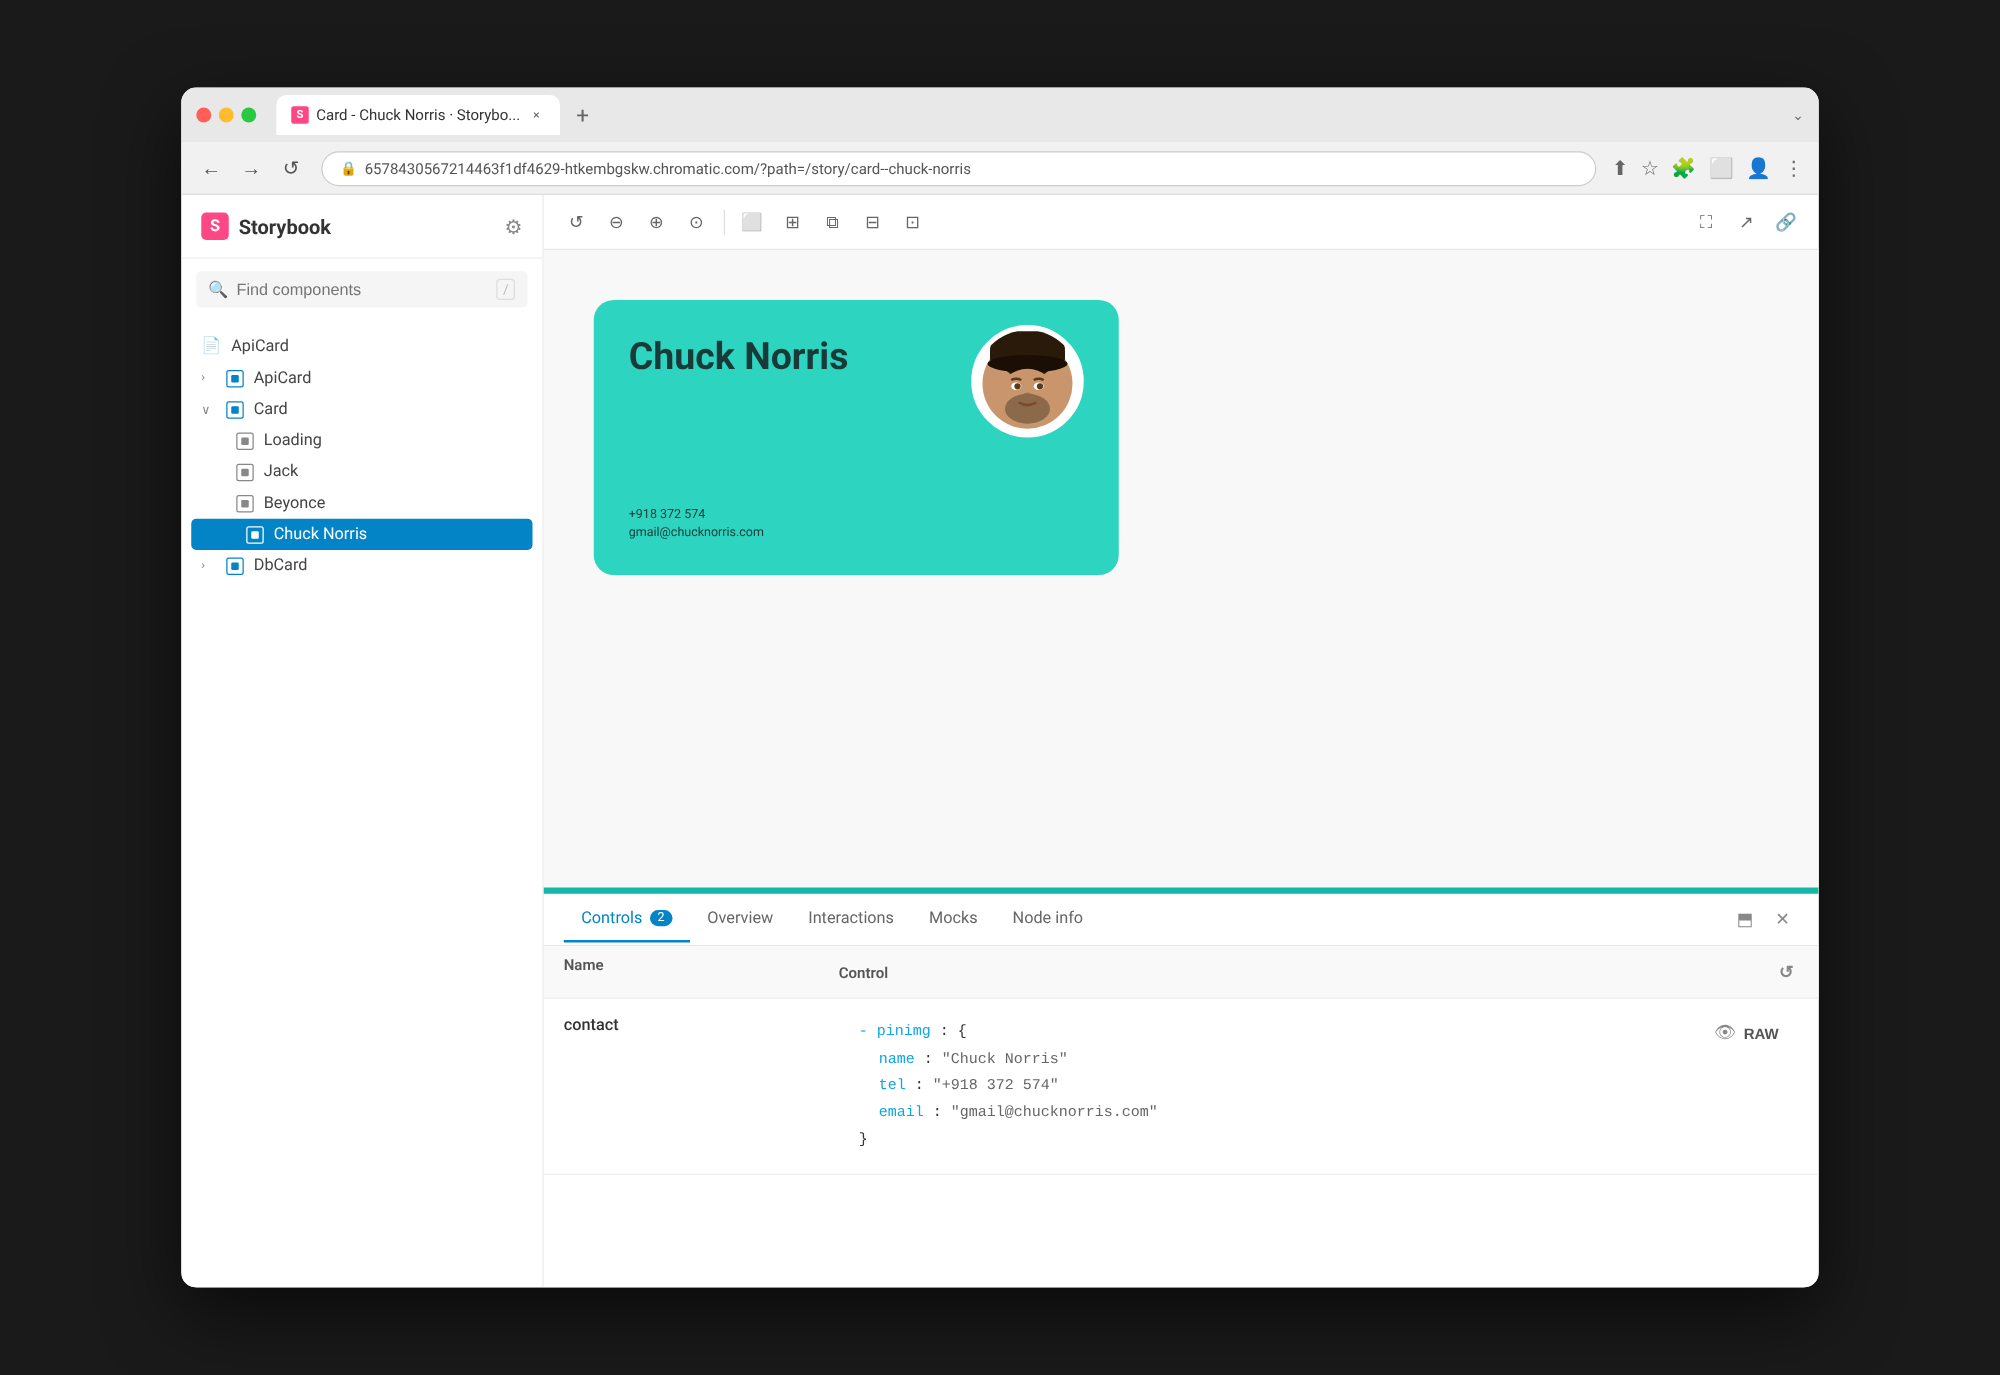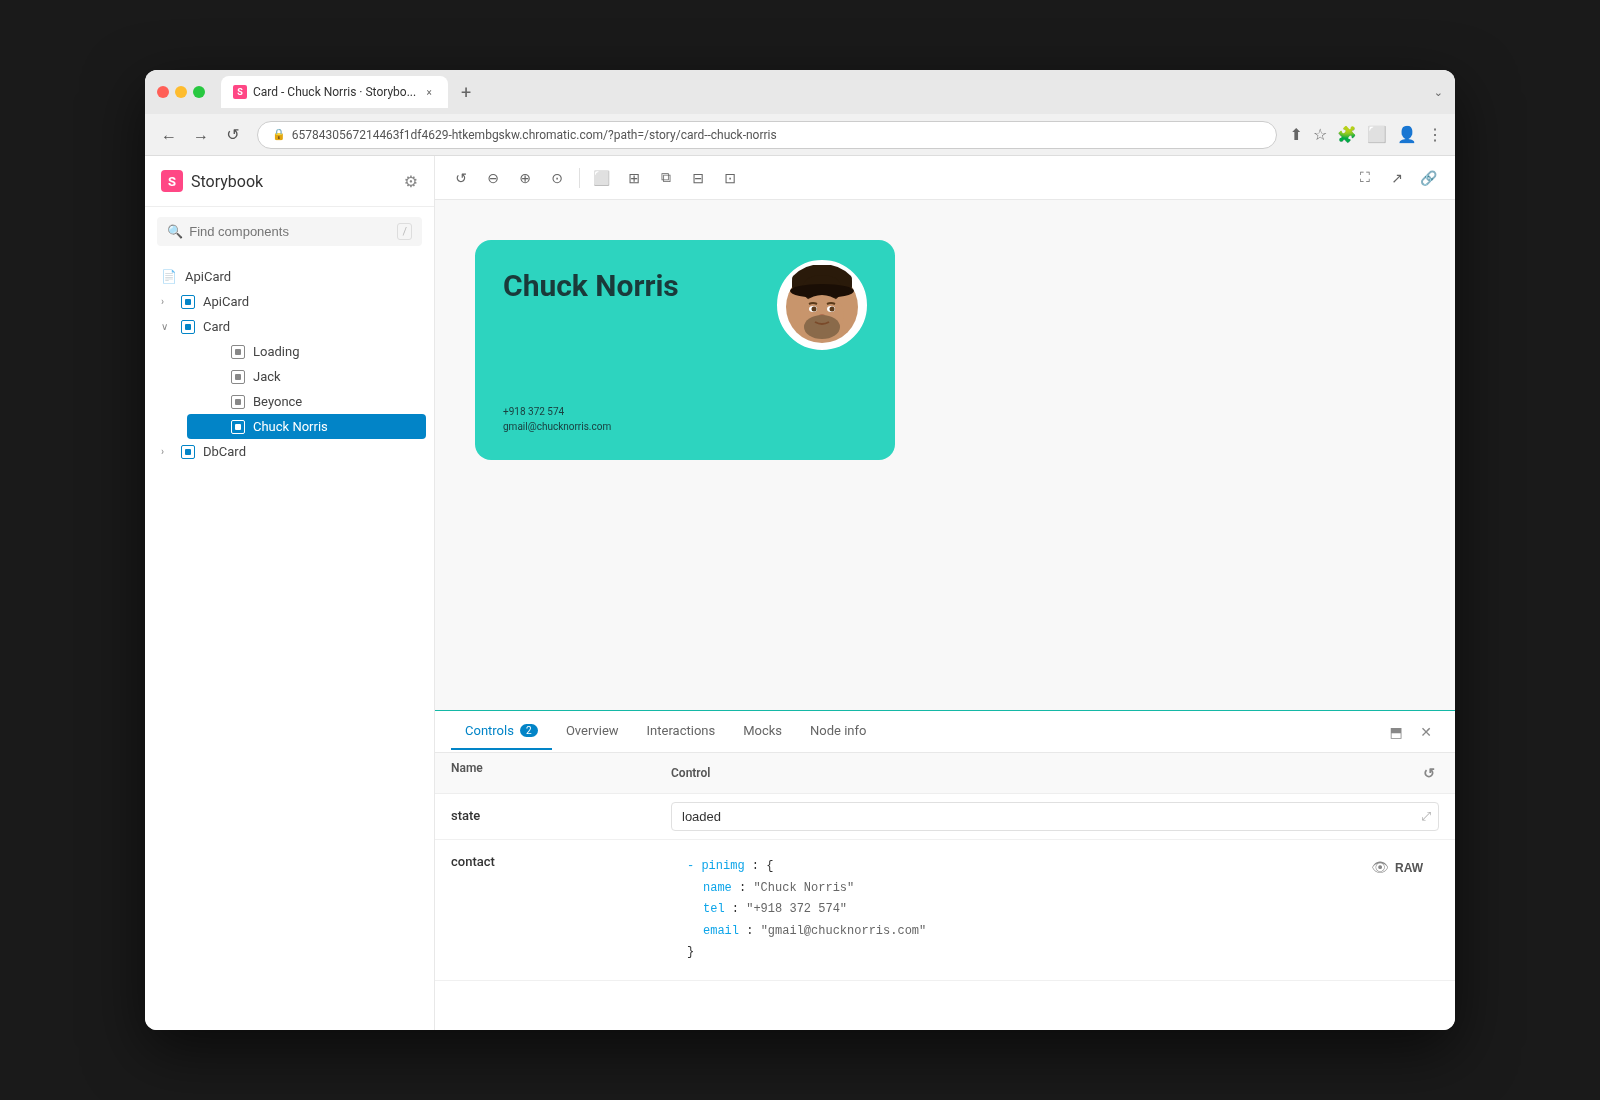"Storybook" .sidebar-title { font-weight: 400 -> 700 }
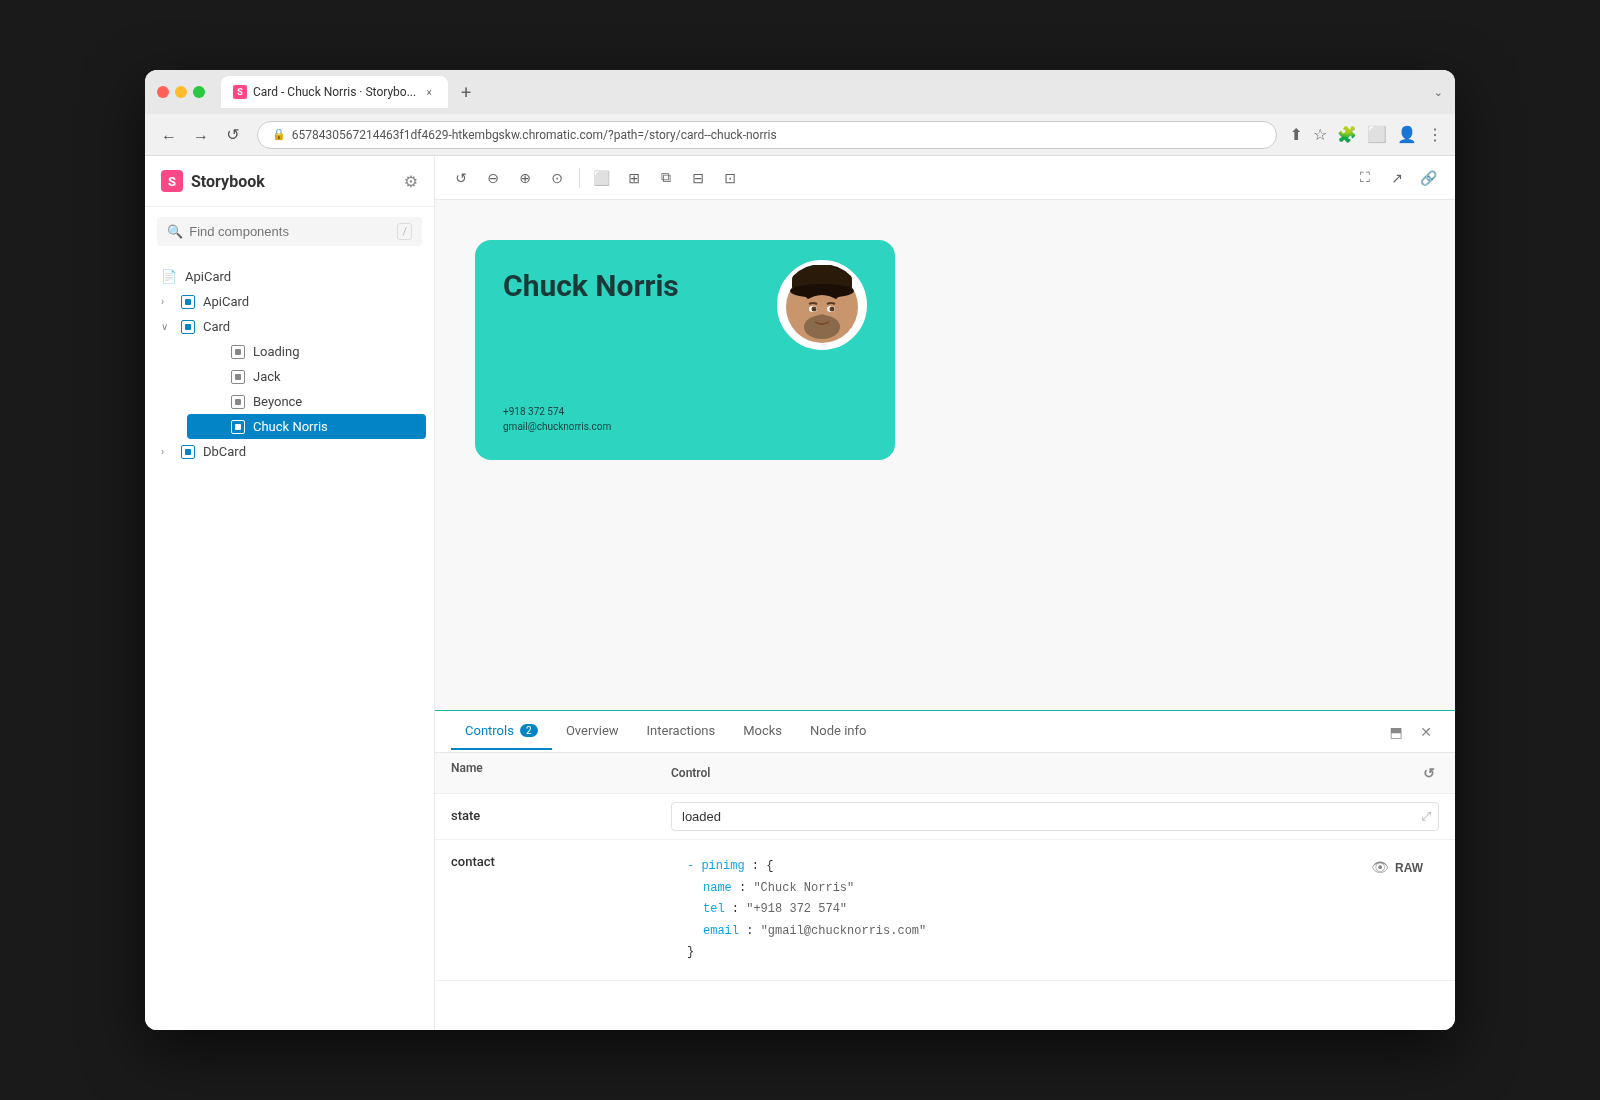"Loading" .nav-item.child { margin-left: 42px -> none }
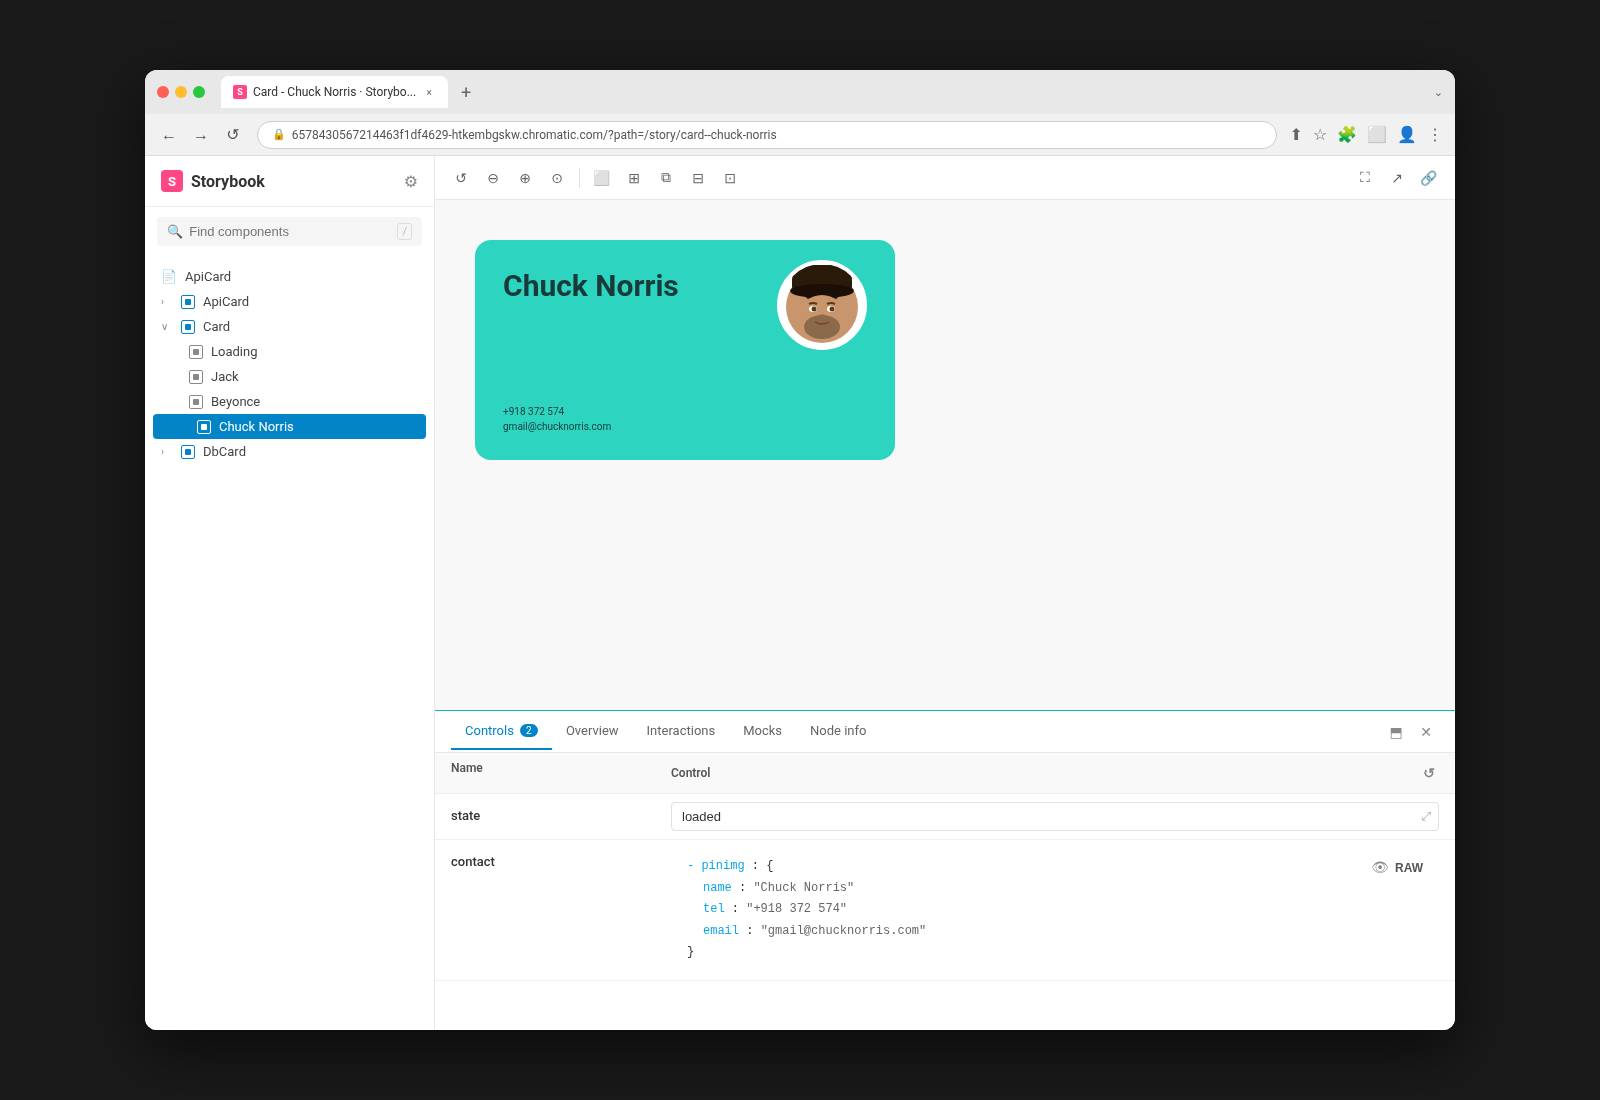"Controls" .bottom-panel { border-top: 1px solid #14b8a6 -> 5px solid #14b8a6 }
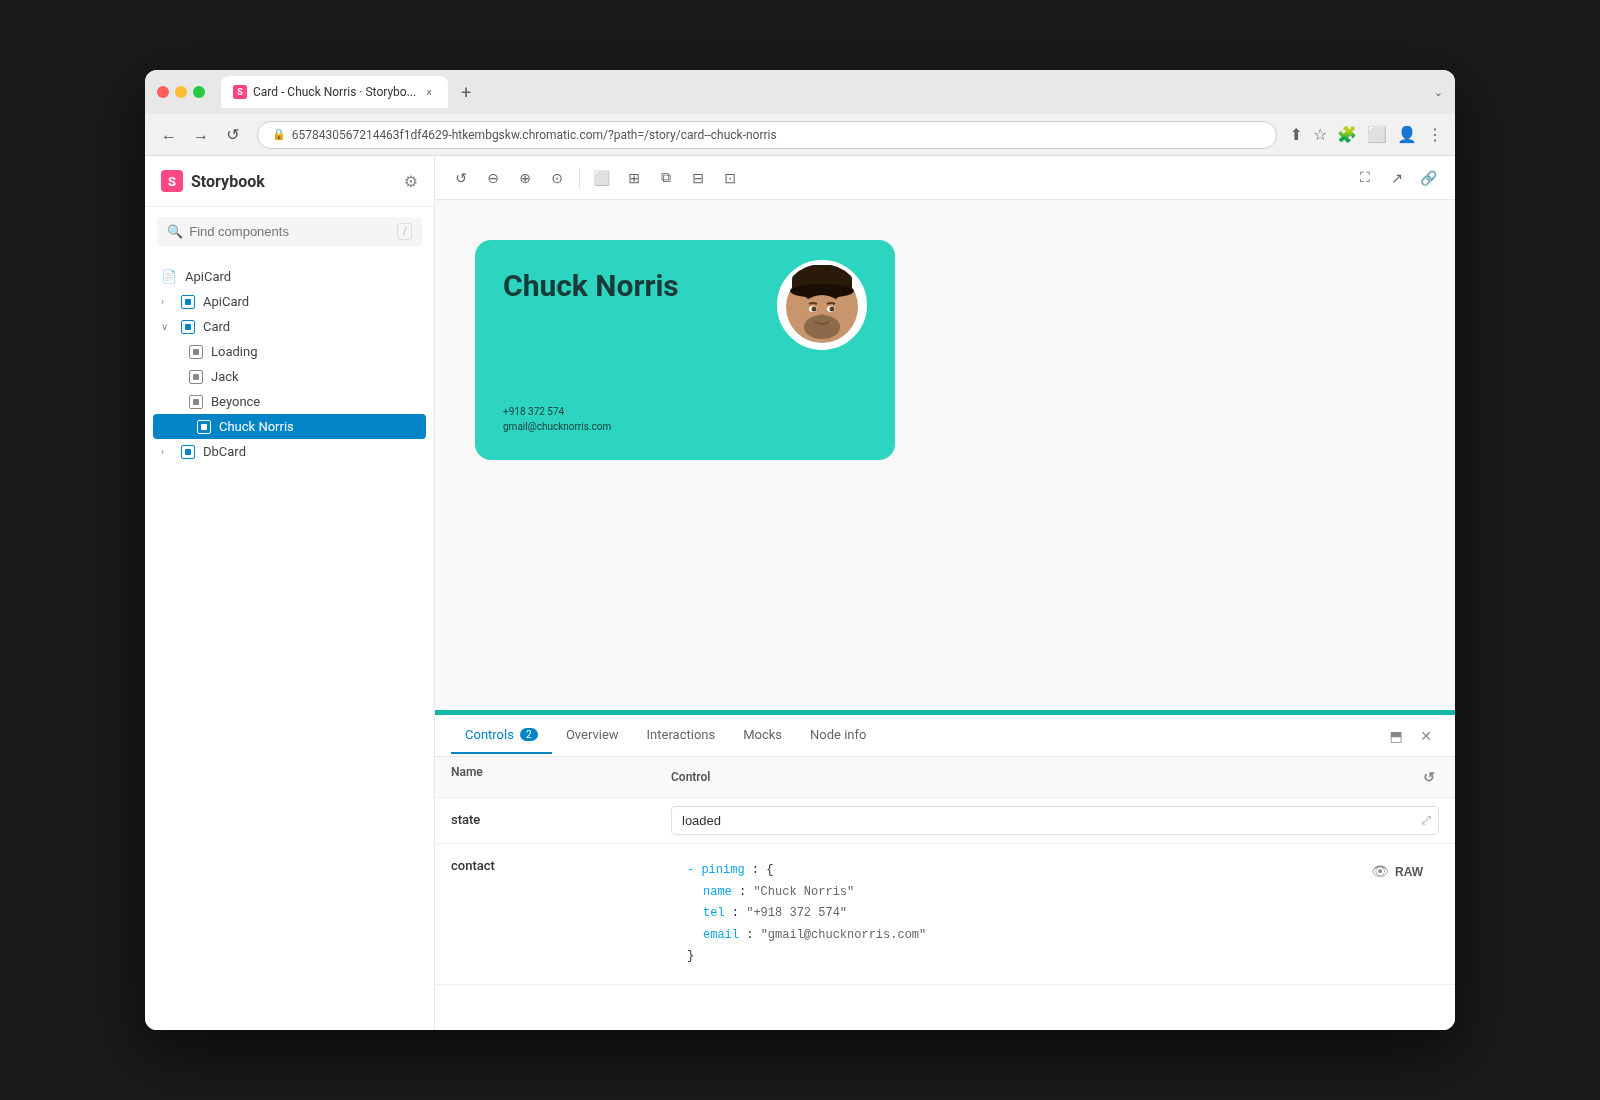"state" div.table-row { html: <div> <div>state</div> <div> <input> <span>⤢</span> </div> </div> -> none }
